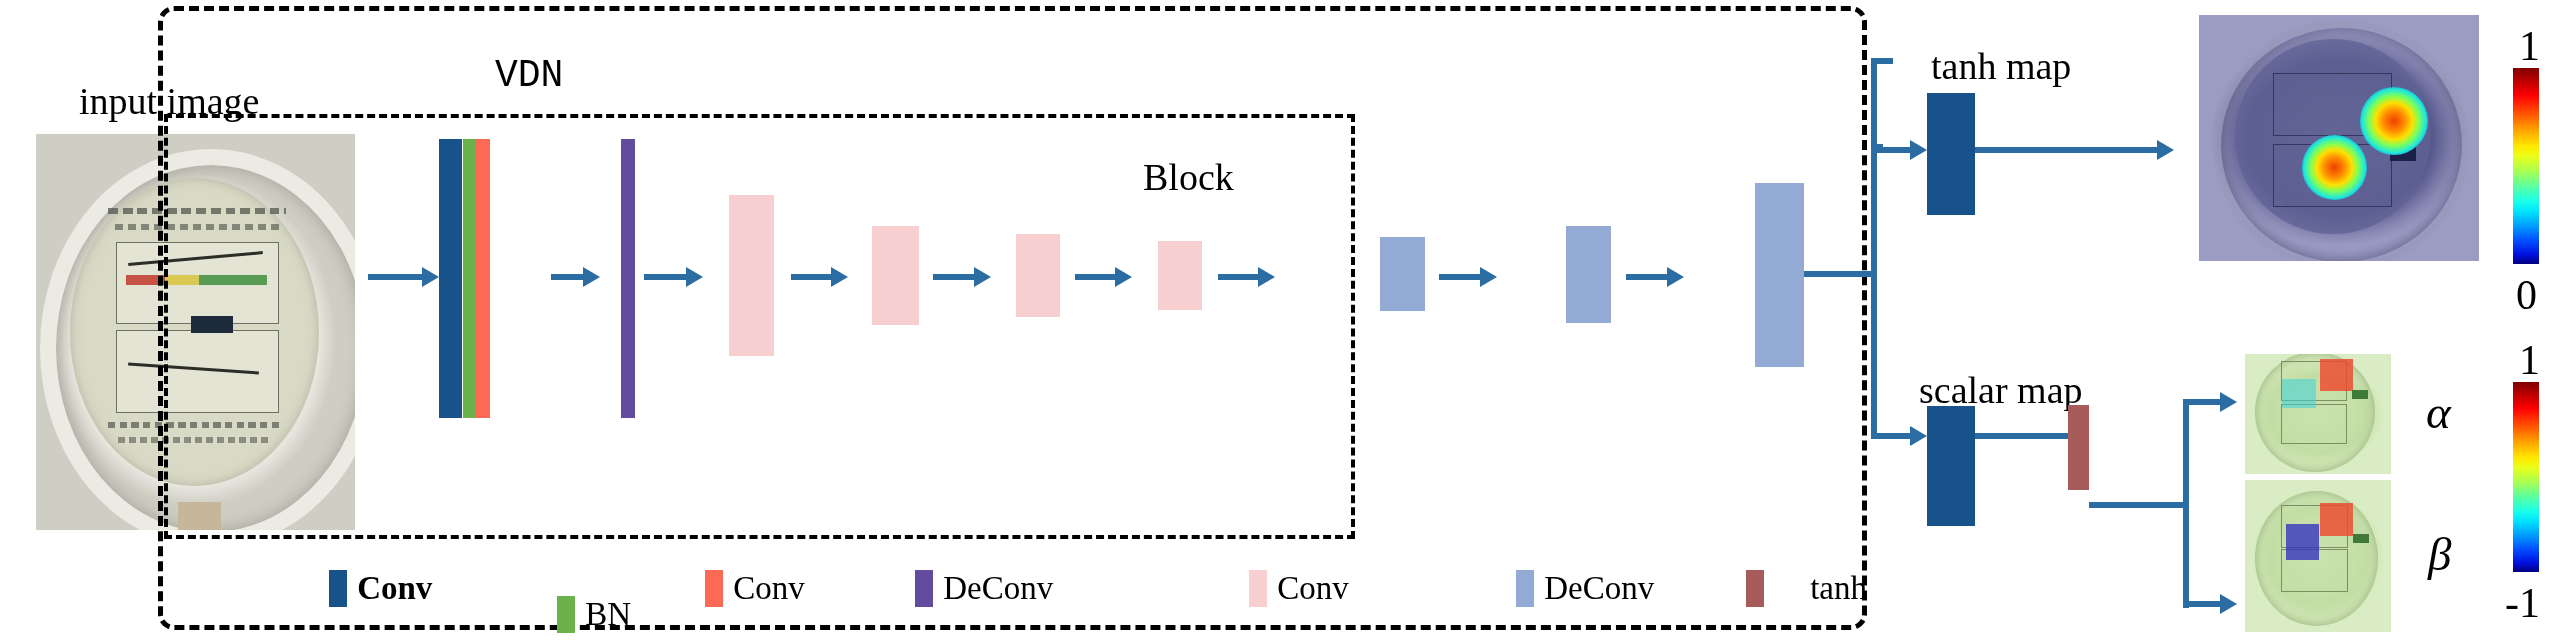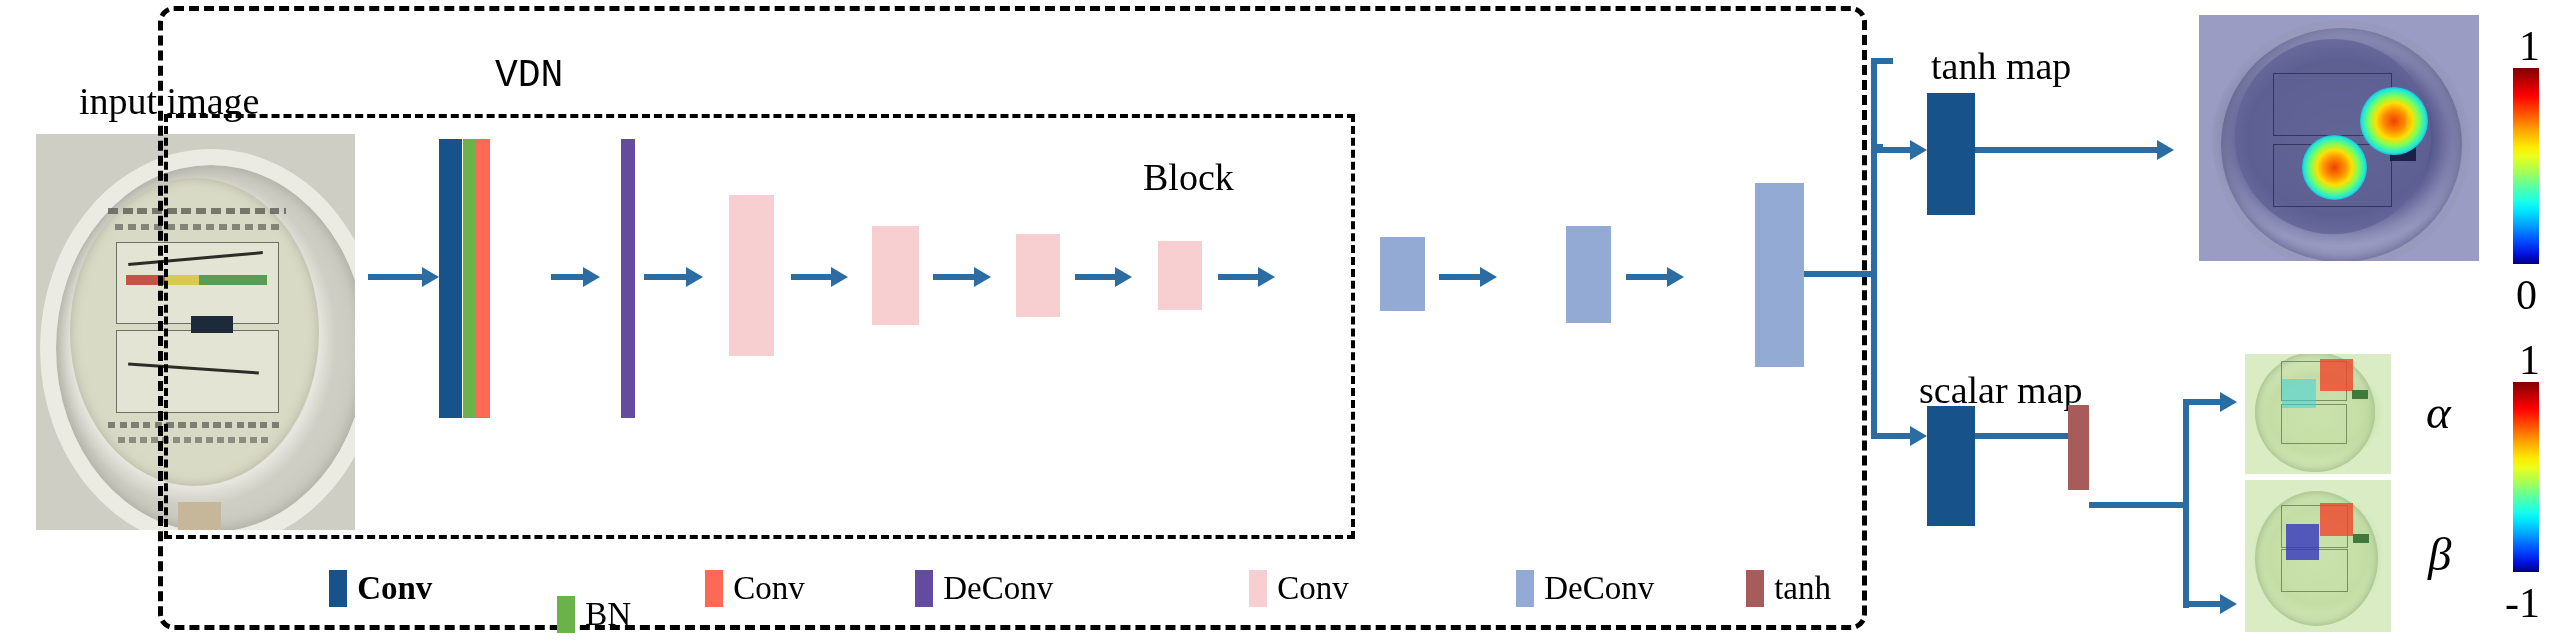"tanh" div.legend-item { gap: none -> 36px }
